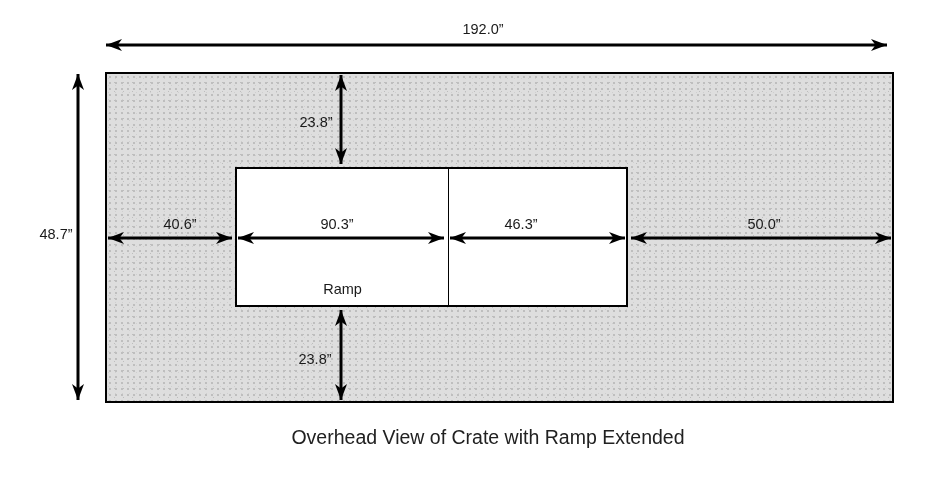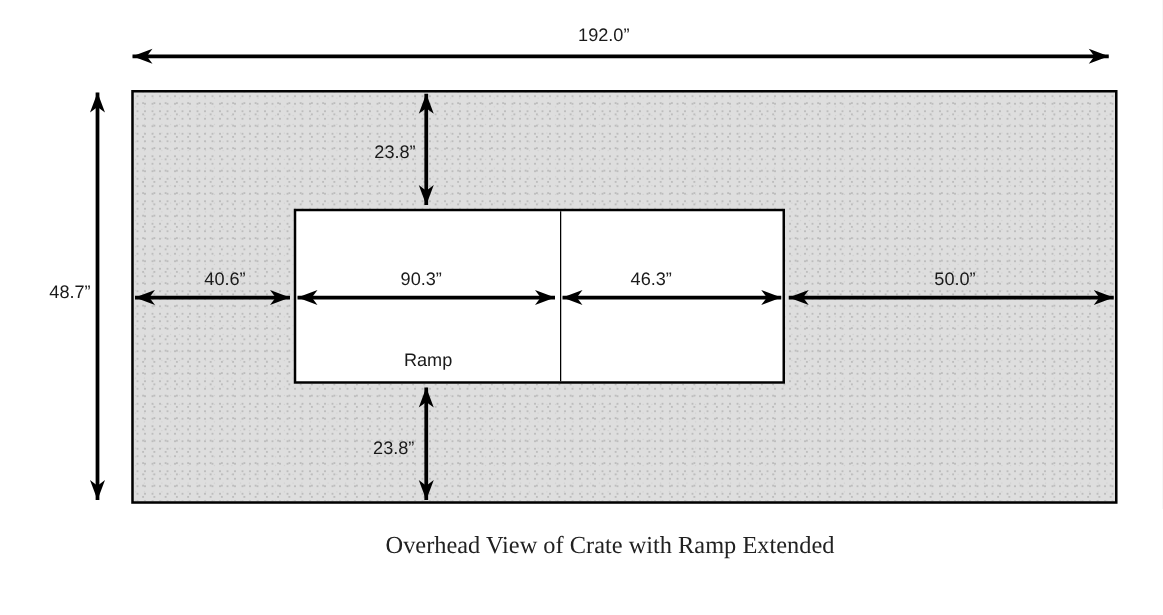"Overhead View of Crate with" .title { font-family: Liberation Serif, serif -> none }
